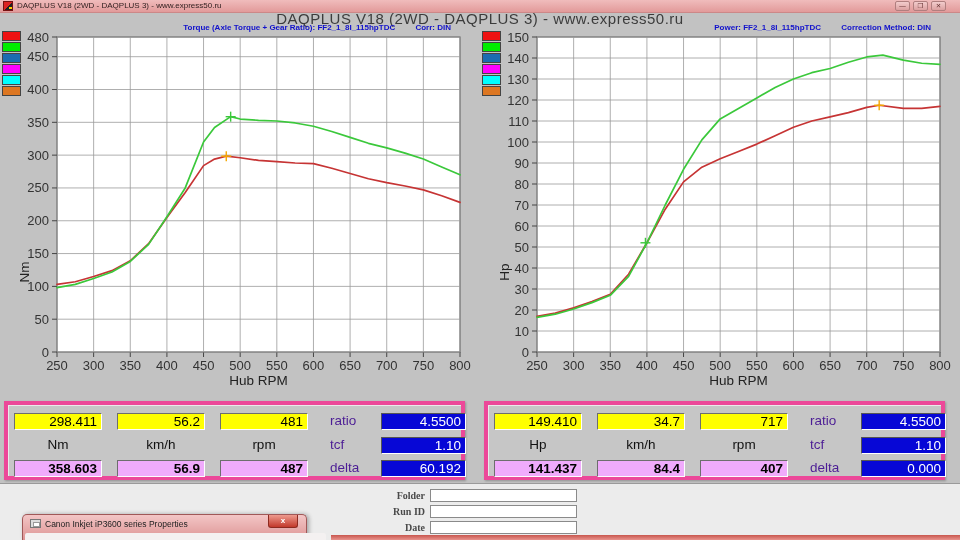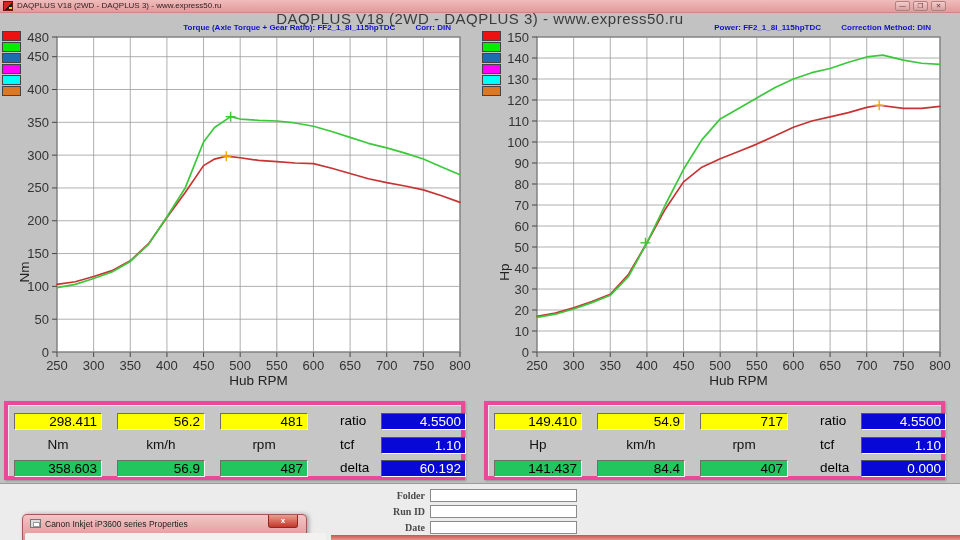"ratio" .slabel { color: #000000 -> #4c1d95; left: 332px -> 322px }
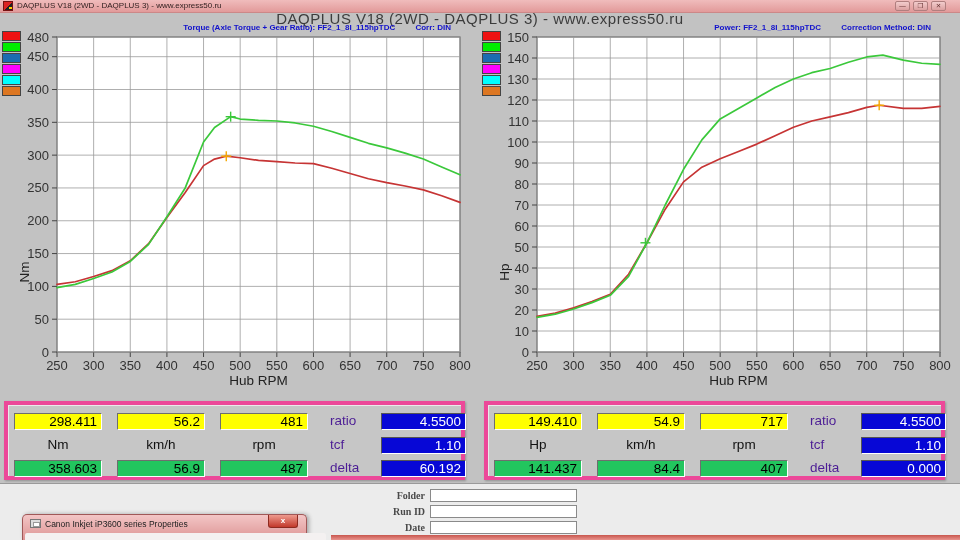"54.9" div.vbox { text: 54.9 -> 34.7 }
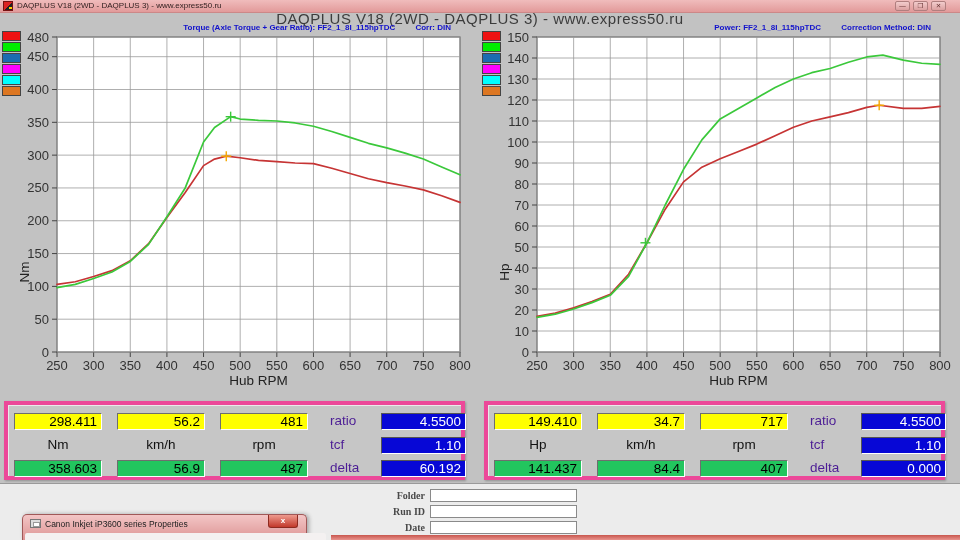"358.603" .vbox.green { background: #22c55e -> #f0abfc; font-weight: none -> bold }
